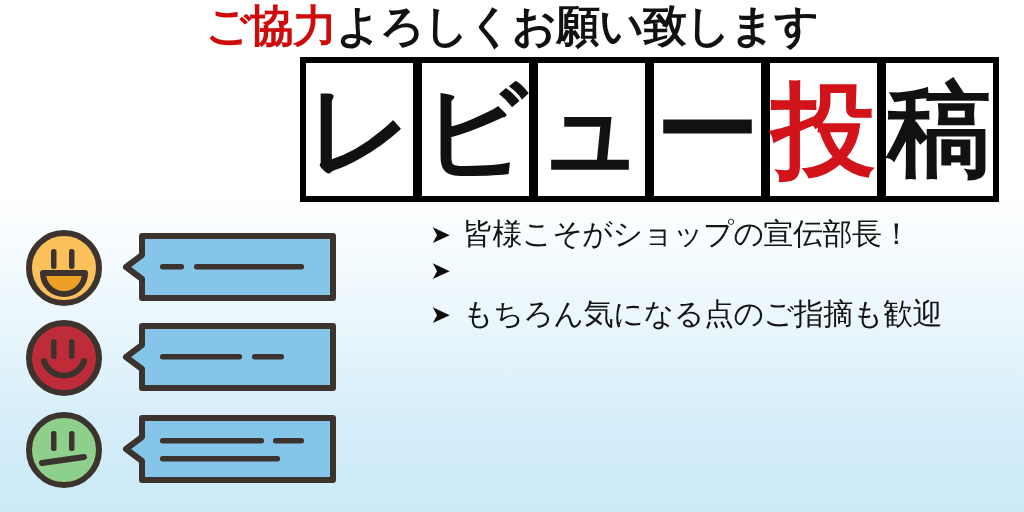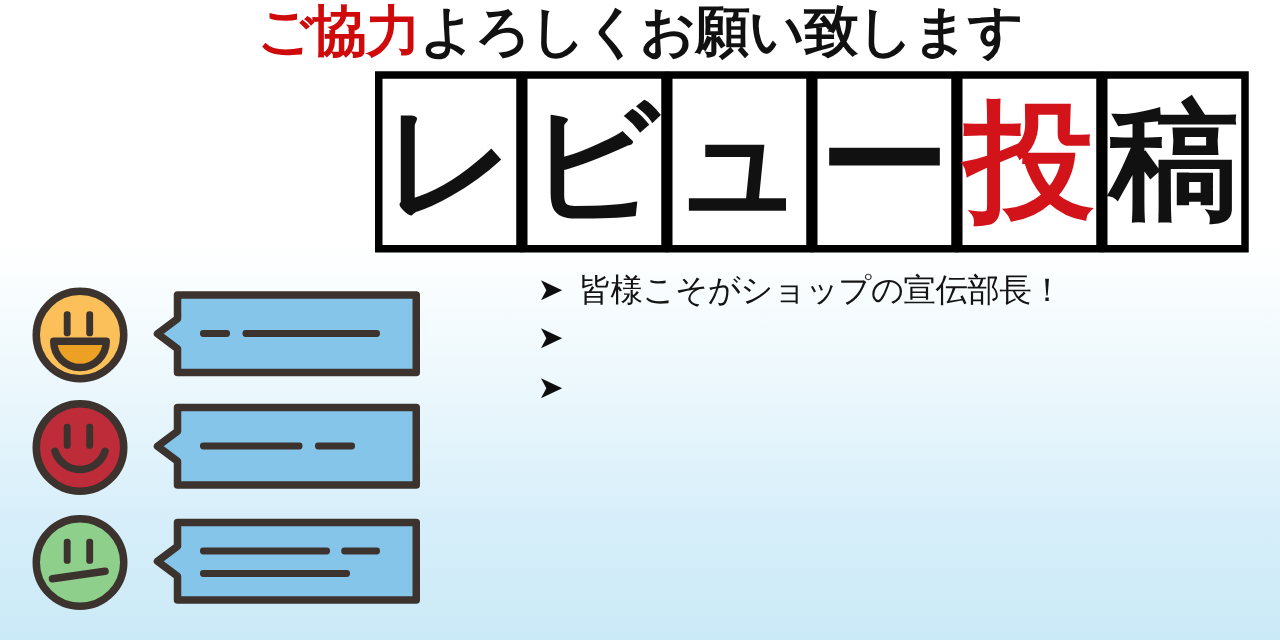"皆様こそがショップの宣伝部長！" .bullet-text { font-size: 26px -> 30px }
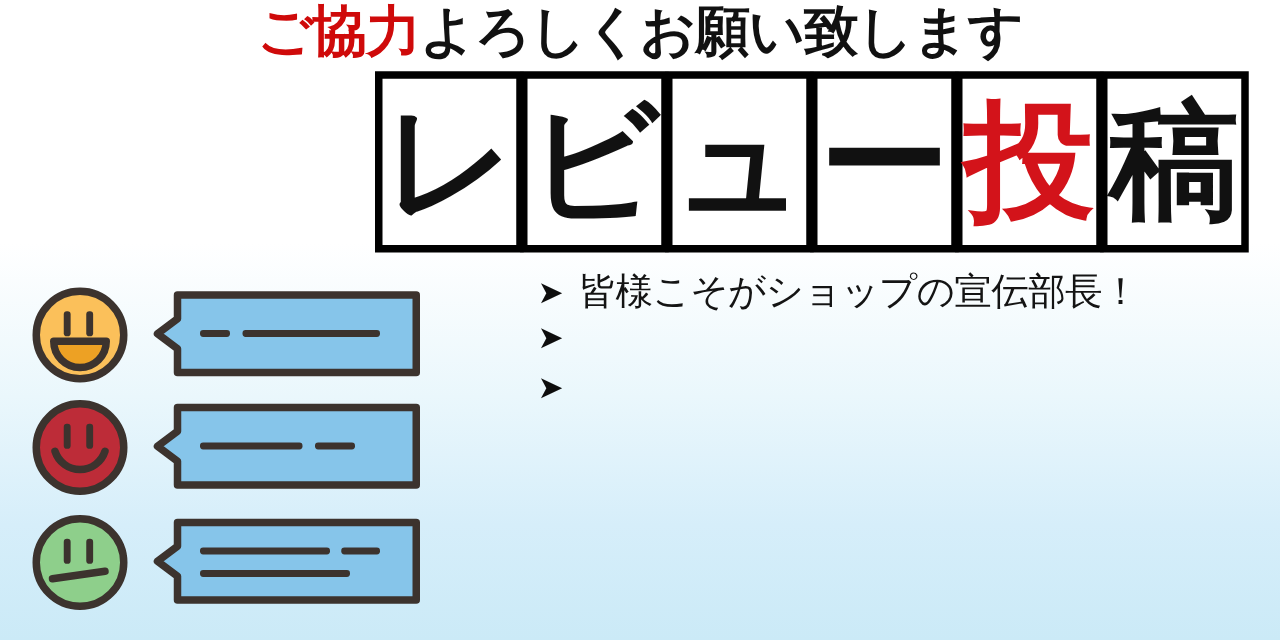"もちろん気になる点のご指摘も歓迎" span.bullet-text { html: none -> <span>もちろん気になる点のご指摘も歓迎</span> }
